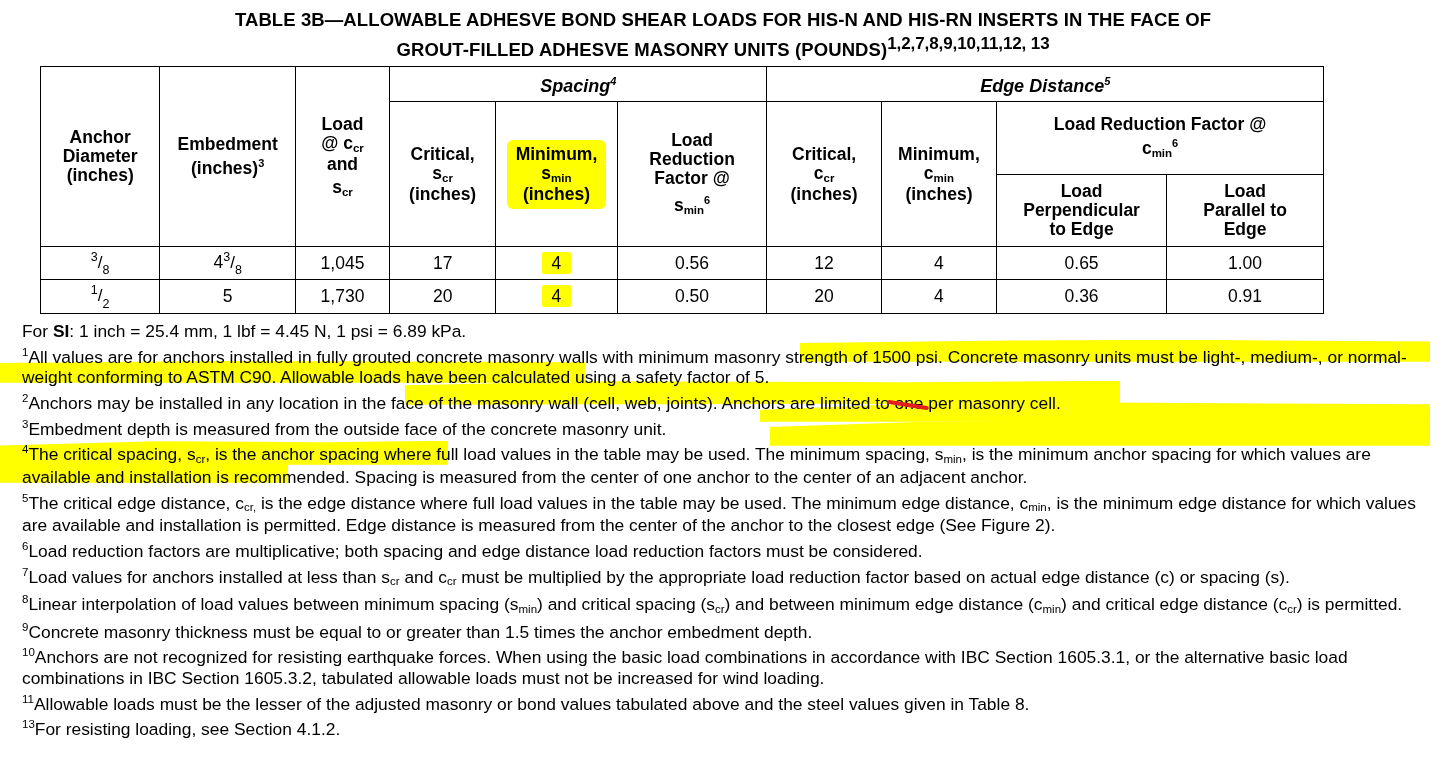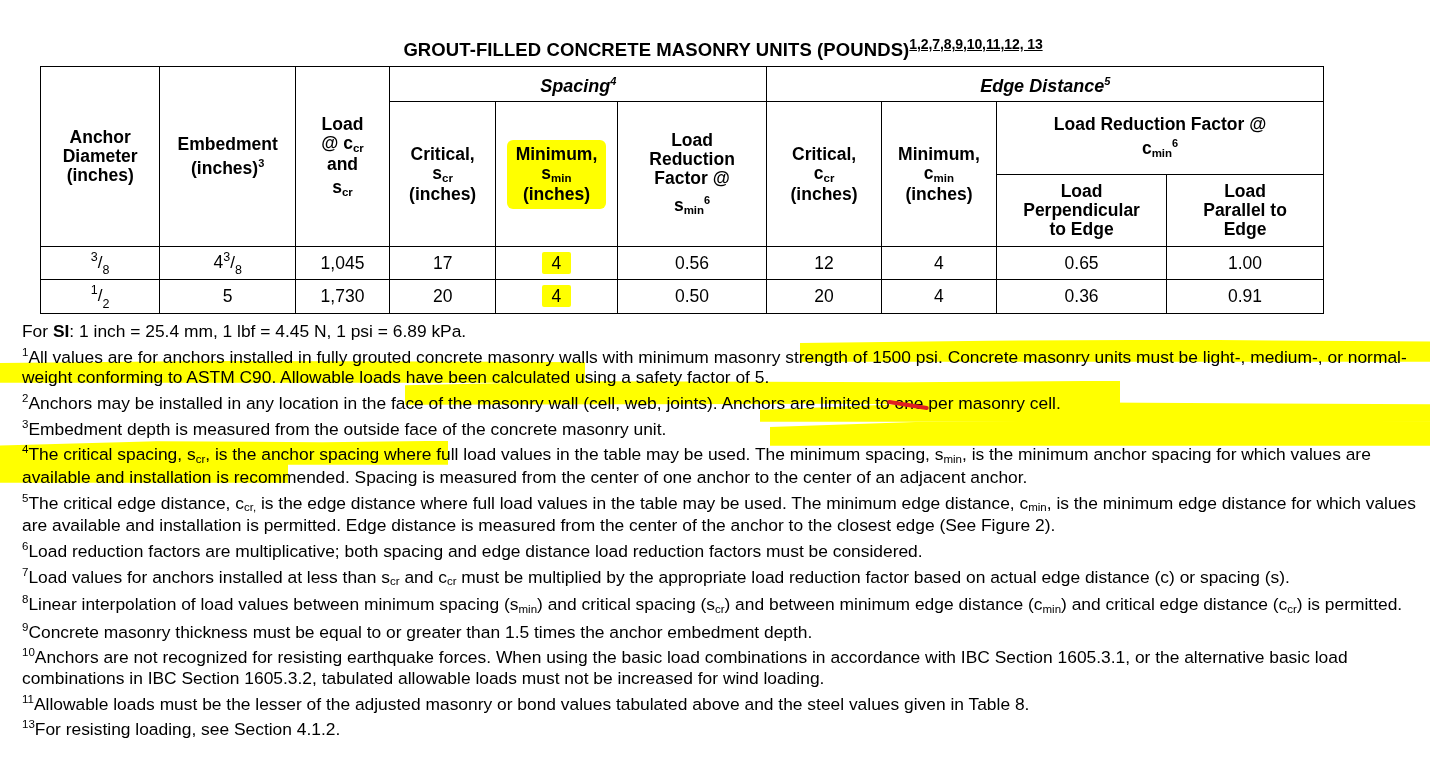"TABLE 3B—ALLOWABLE ADHESVE BOND SHEAR" span { html: none -> <span>TABLE 3B—ALLOWABLE ADHESVE BOND SHEAR LOADS FOR HIS-N AND HIS-RN INSERTS IN THE FACE OF</span> }
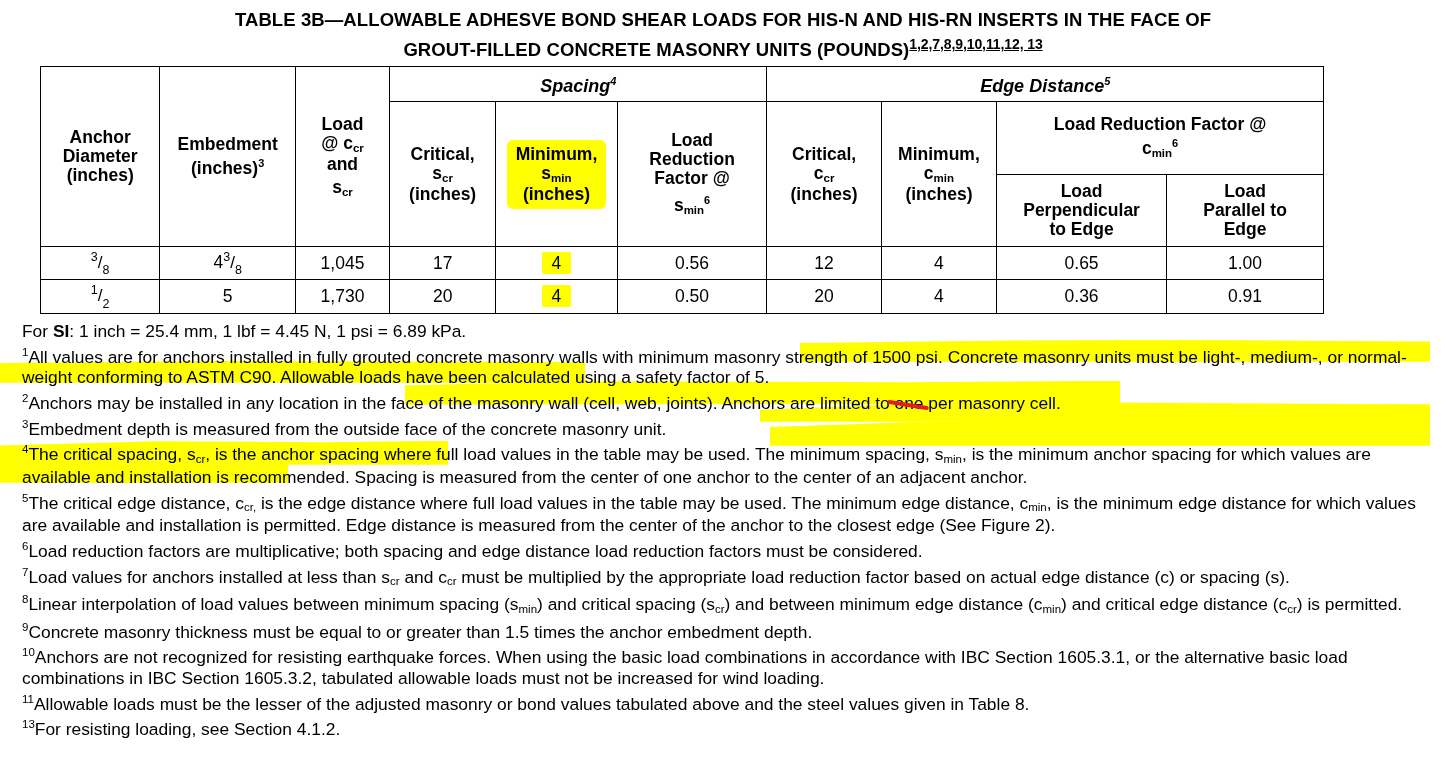"GROUT-FILLED CONCRETE MASONRY UNITS" span { text: CONCRETE -> ADHESVE }
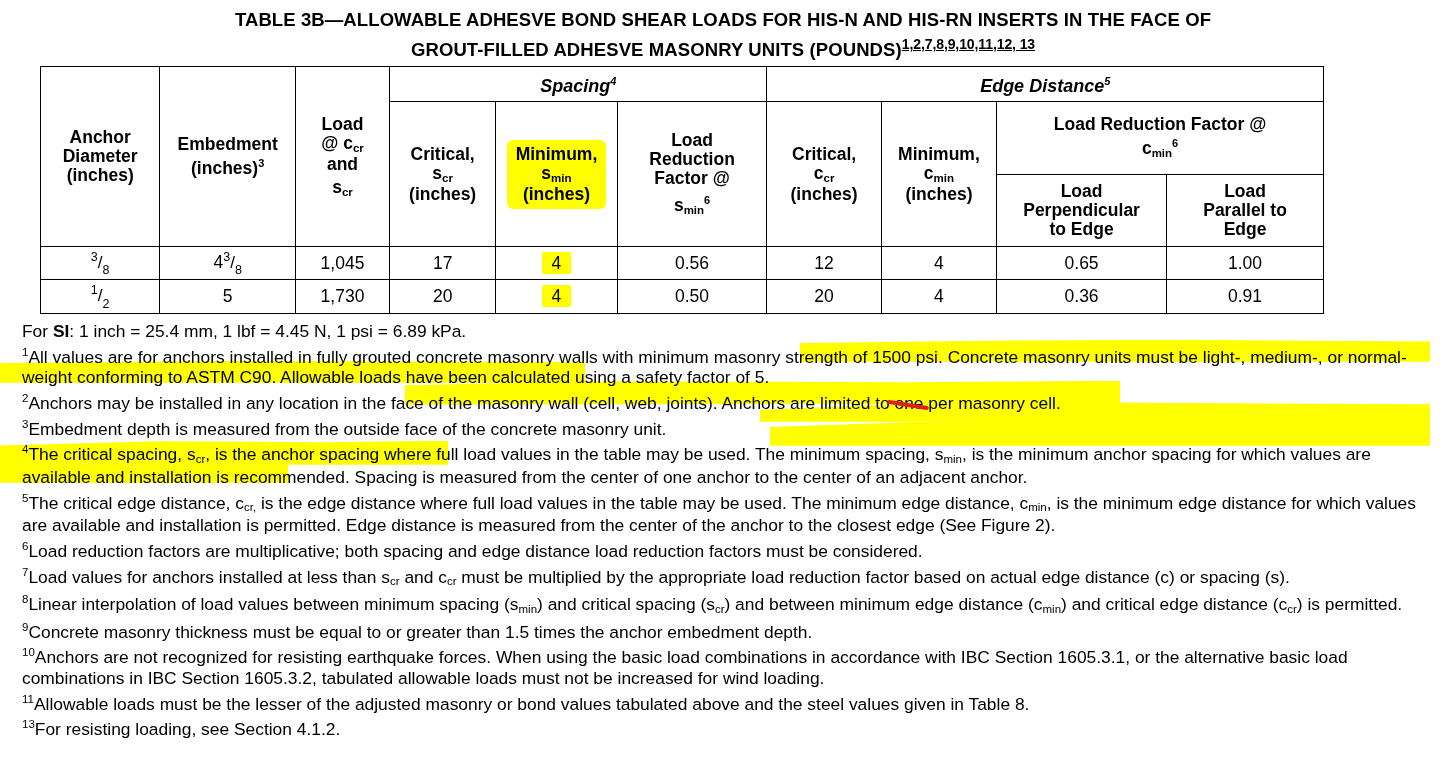"1,2,7,8,9,10,11,12, 13" .table-title sup { font-size: 14px -> 17px; text-decoration: underline -> none }
